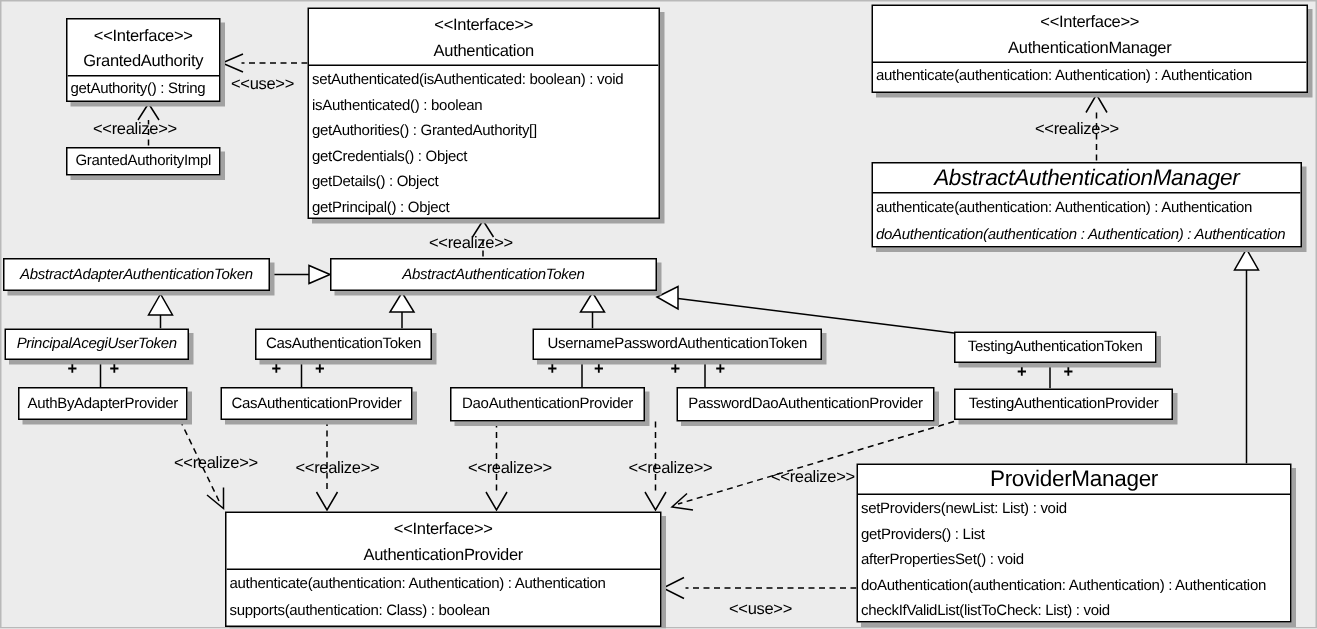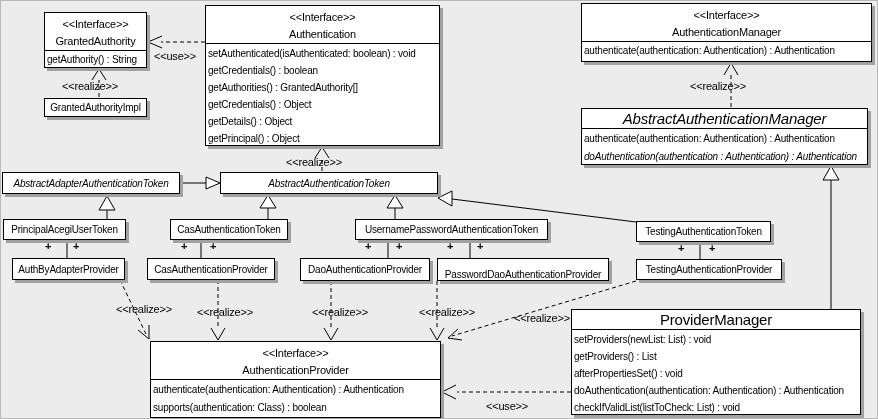"getCredentials() : boolean" div.m { text: getCredentials -> isAuthenticated }
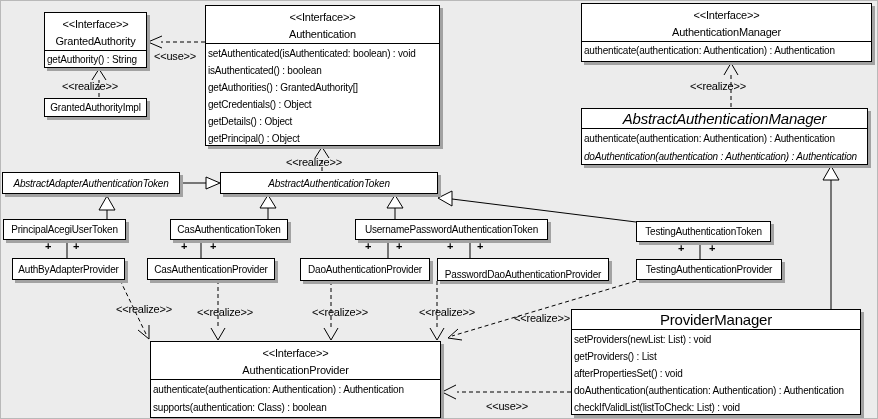"PrincipalAcegiUserToken" #b-pat { font-style: none -> italic }
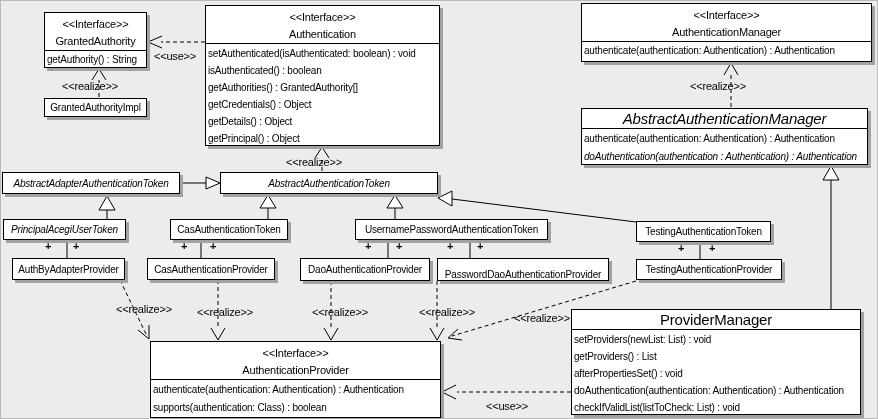"PasswordDaoAuthenticationProvider" #b-pdap { align-items: flex-end -> none; left: 437px -> 451px }
